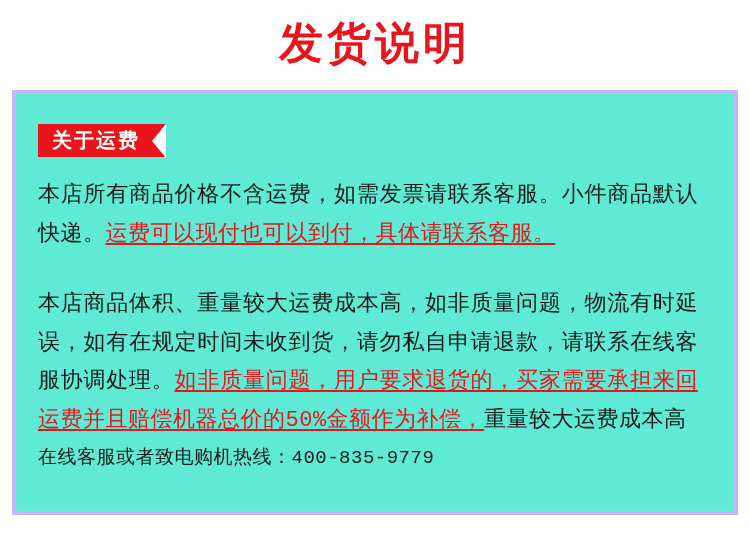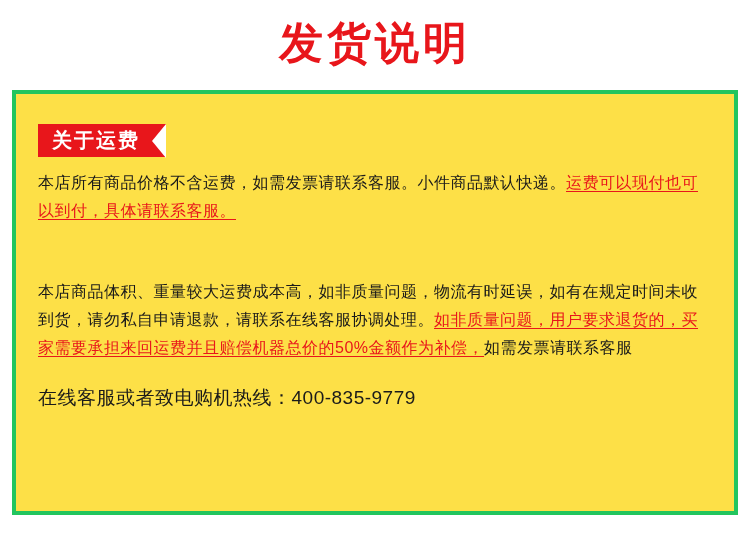"关于运费" .panel { background: #fde047 -> #5eead4; border: 4px solid #22c55e -> 4px solid #c4b5fd }
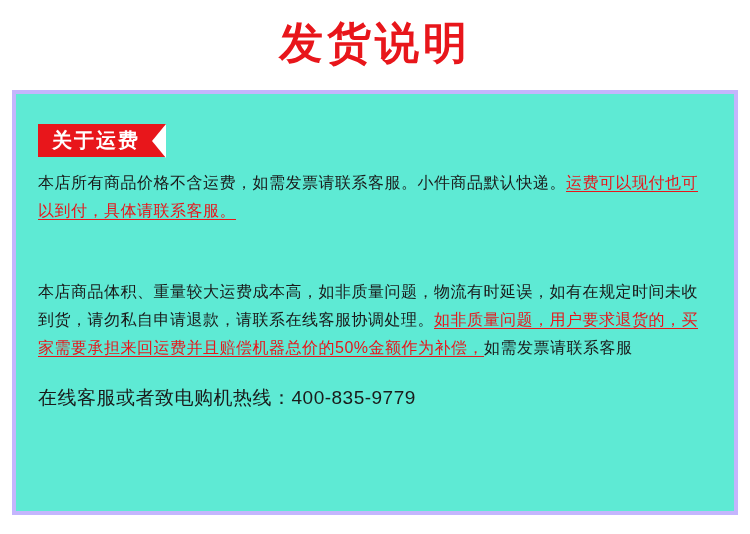"本店所有商品价格不含运费，如需发票请联系客服。小件商品默认快递。运费可以现付也可" .body-text { font-family: Liberation Sans, sans-serif -> Liberation Mono, monospace; font-size: 16px -> 22px; margin-top: 12px -> 20px }
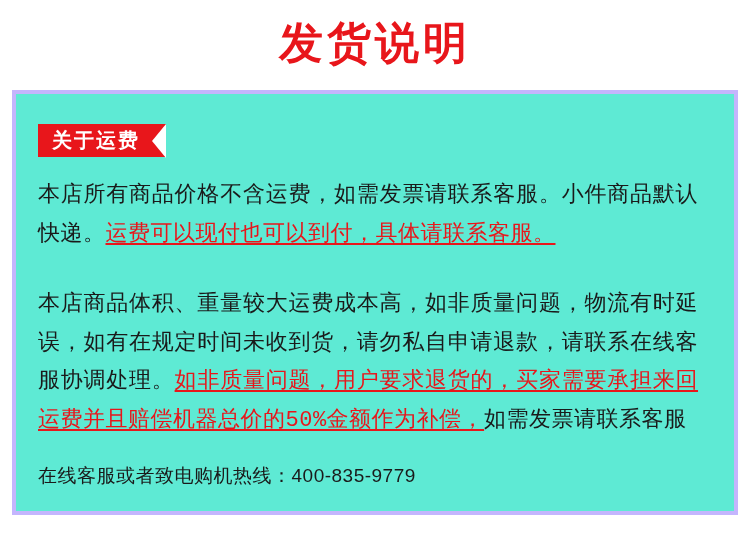"如需发票请联系客服" span.tail { text: 如需发票请联系客服 -> 重量较大运费成本高 }
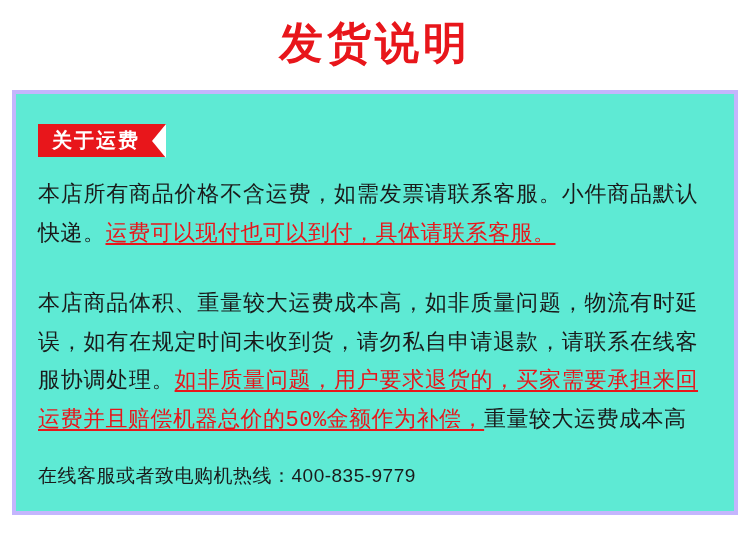"在线客服或者致电购机热线：400-835-9779" .hotline { font-family: Liberation Sans, sans-serif -> Liberation Mono, monospace; margin-top: 19px -> 2px }
